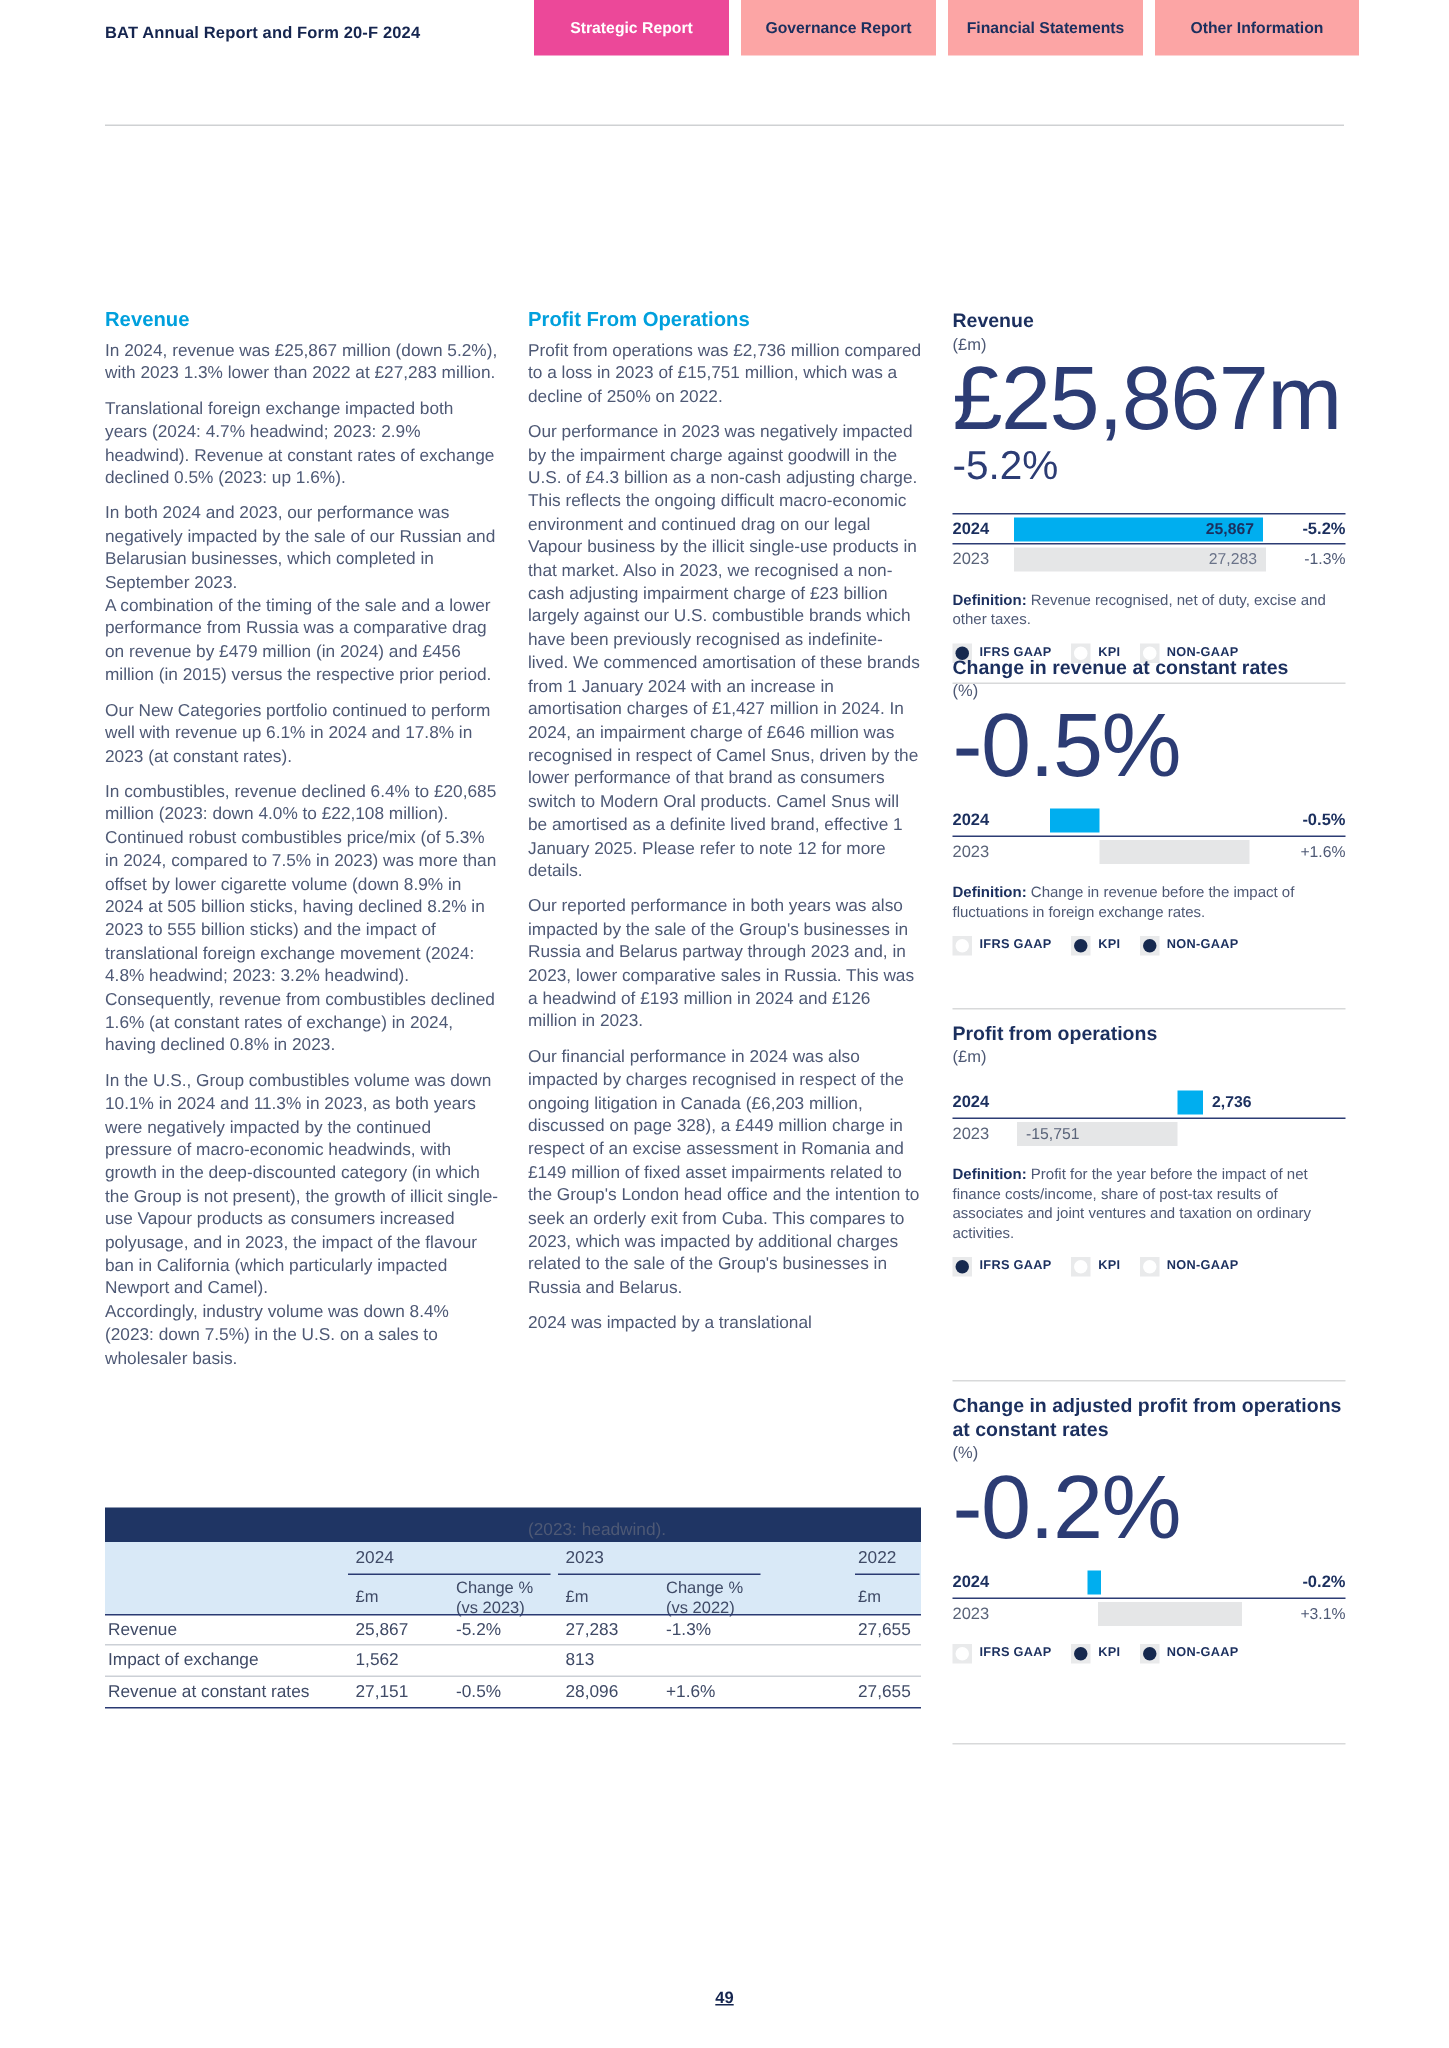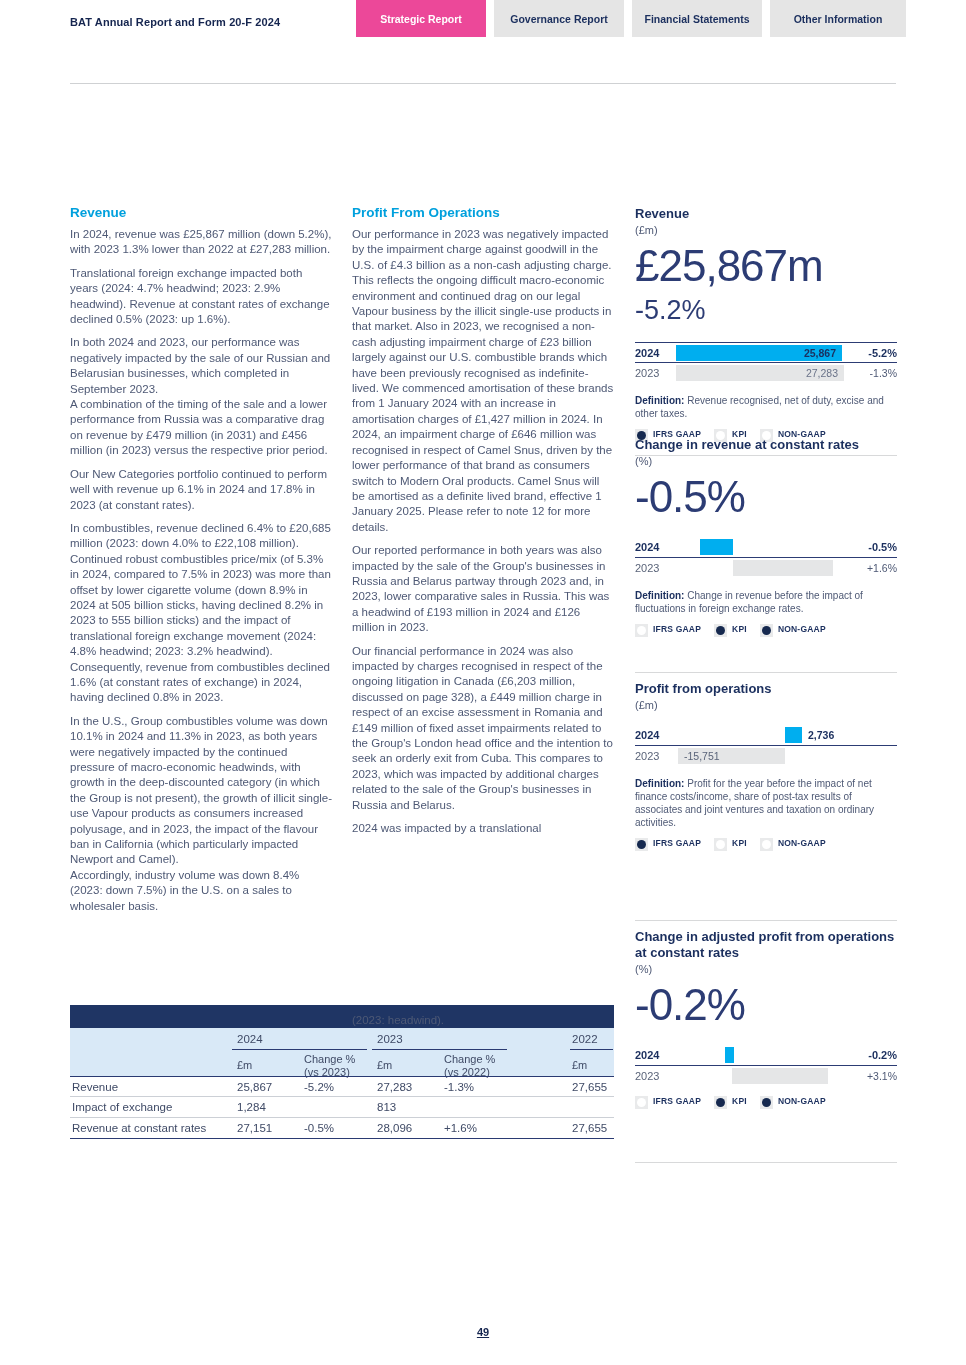"Governance Report" .tab { background: #e5e5e5 -> #fca5a5 }
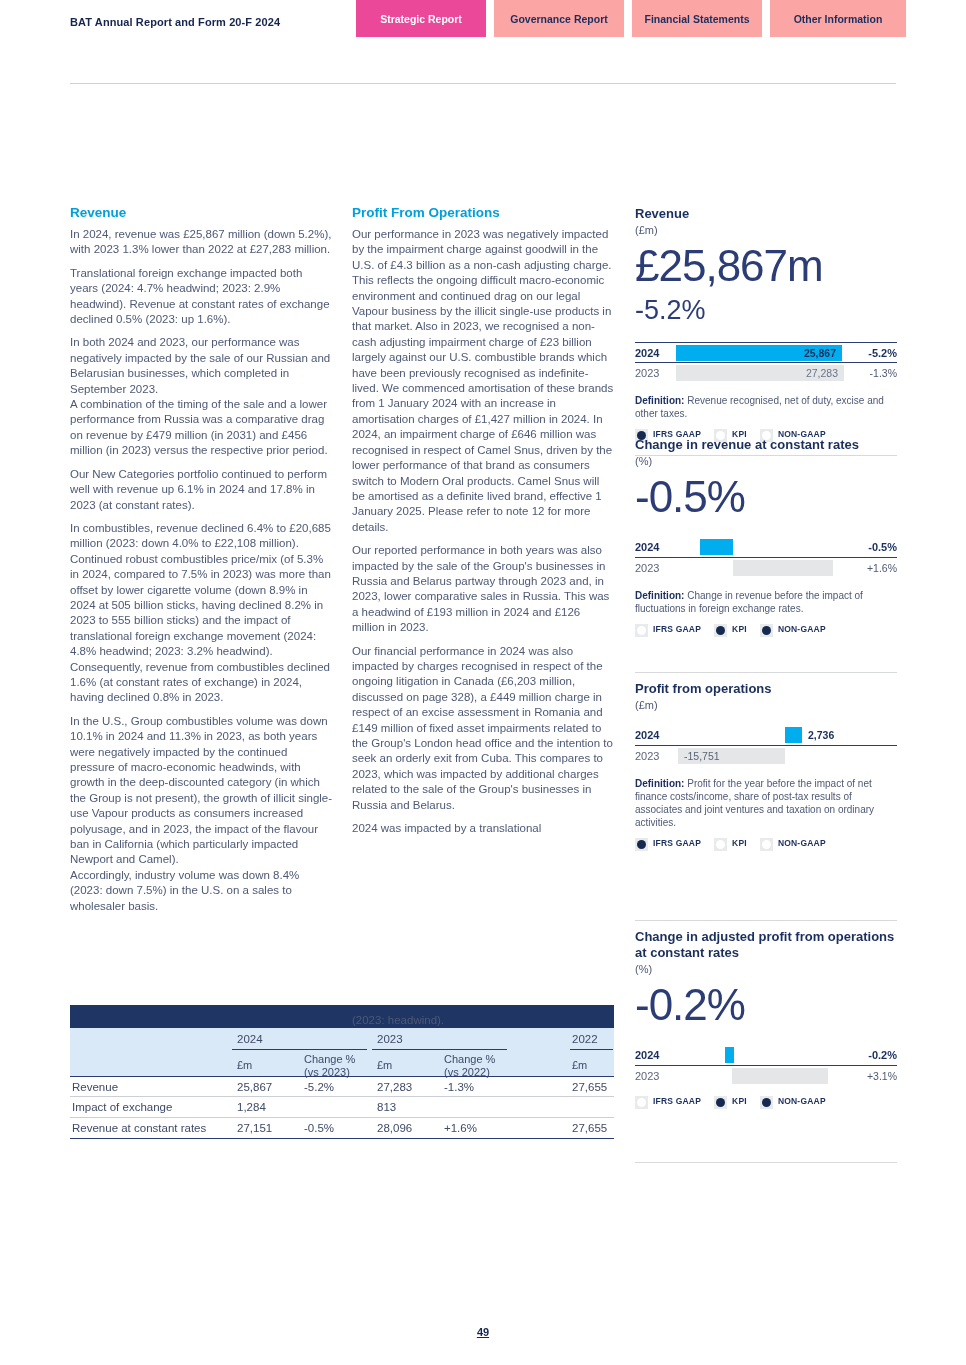"Profit from operations was £2,736" p { html: none -> <p>Profit from operations was £2,736 million compared to a loss in 2023 of £15,751 million, which was a decline of 250% on 2022.</p> }
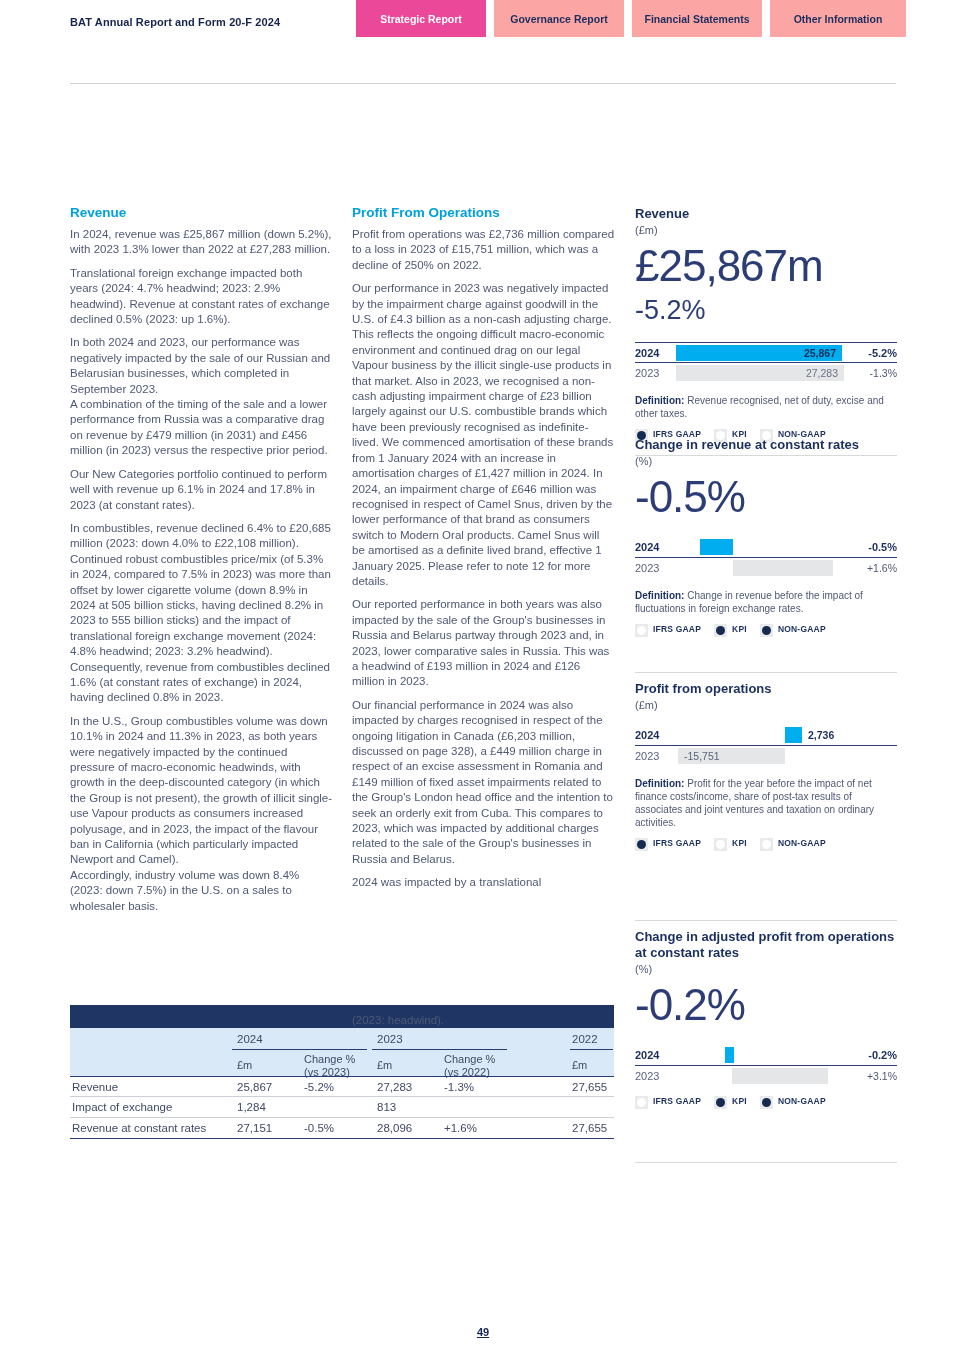"£25,867m" .kpi-big { font-size: 44px -> 60px }
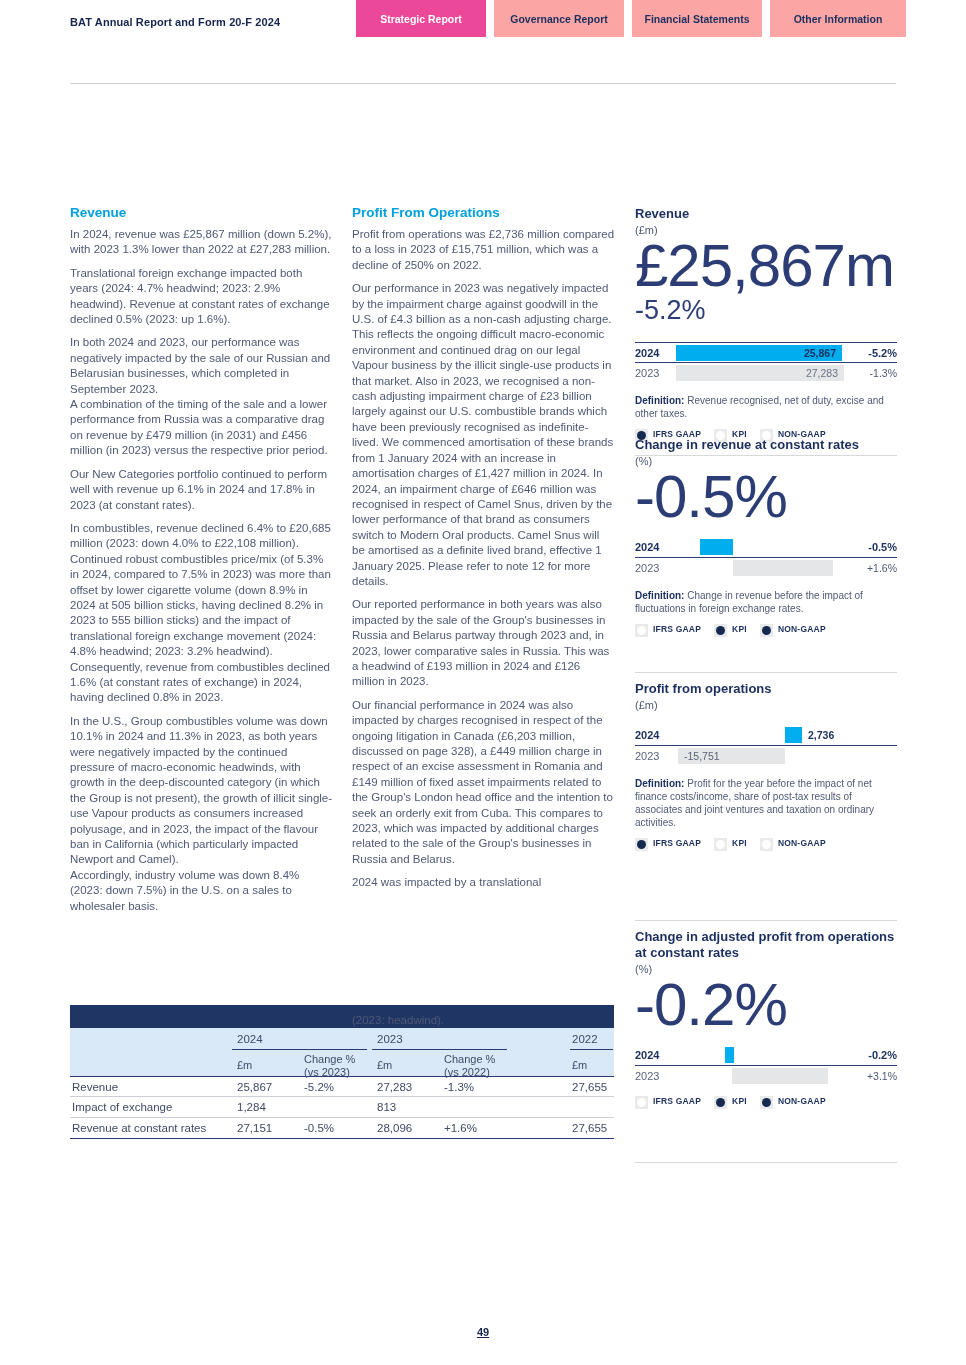"A combination of the timing" p { text: 2031) and £456 million (in 2023 -> 2024) and £456 million (in 2015 }
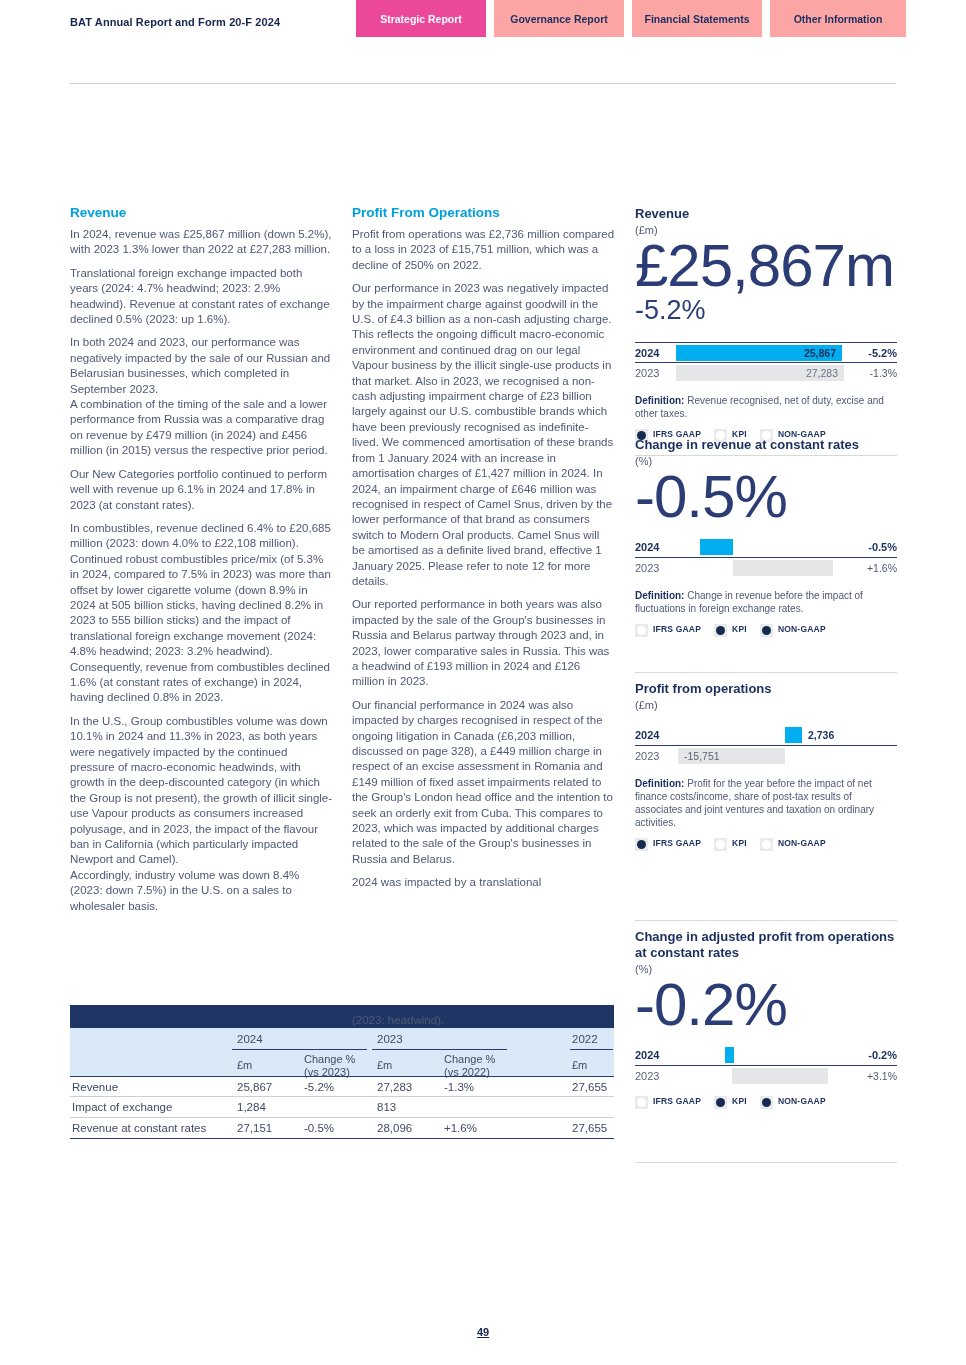"1,284" span.cell1 { text: 1,284 -> 1,562 }
